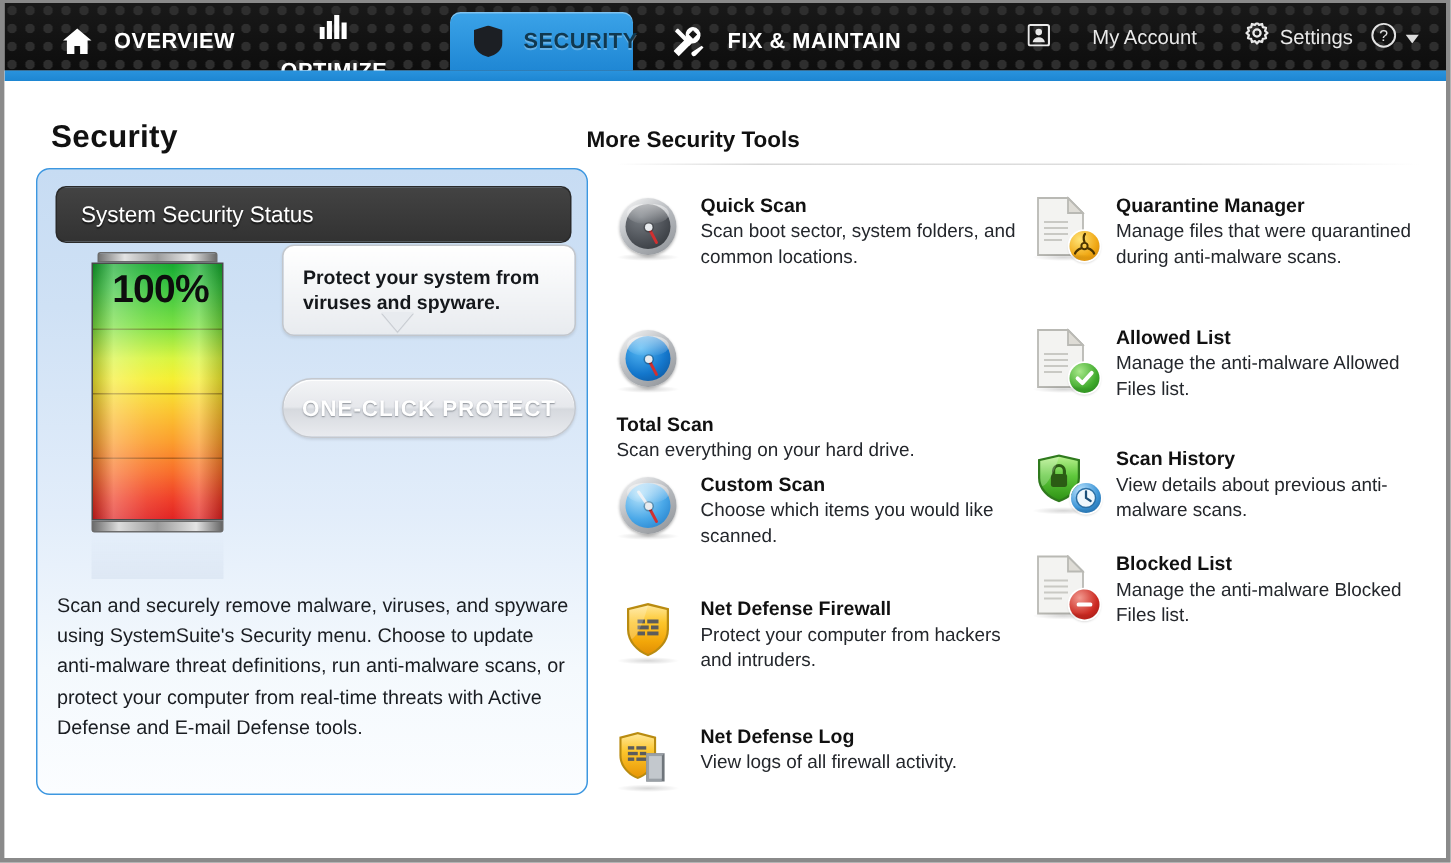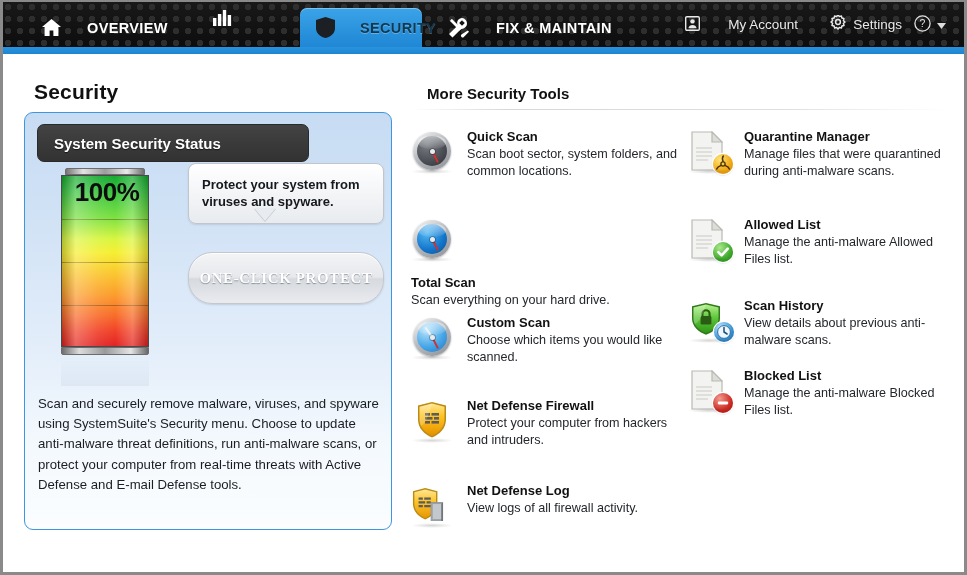"OVERVIEW" .nav-tab { gap: 25px -> 14px }
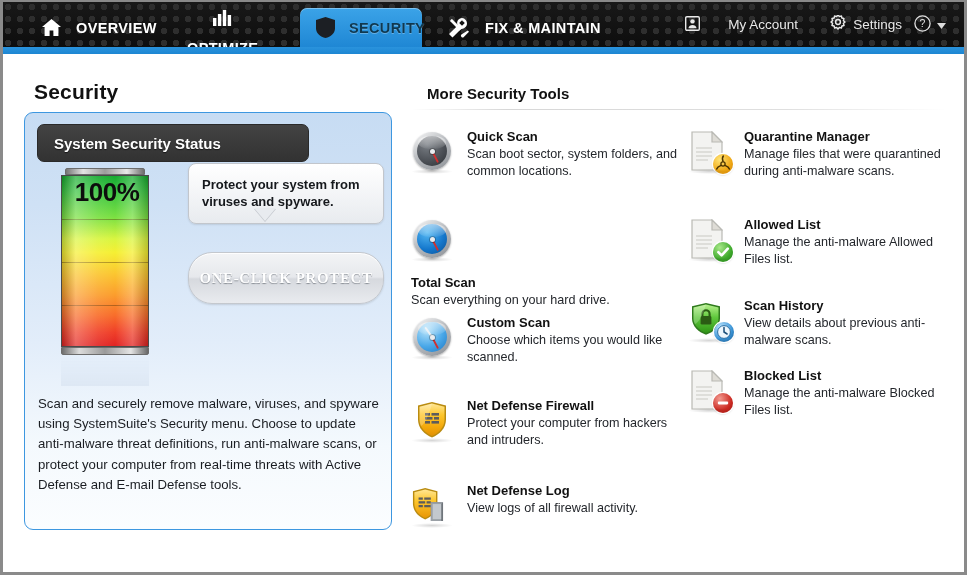"More Security Tools" #tools-title { left: 424px -> 388px }
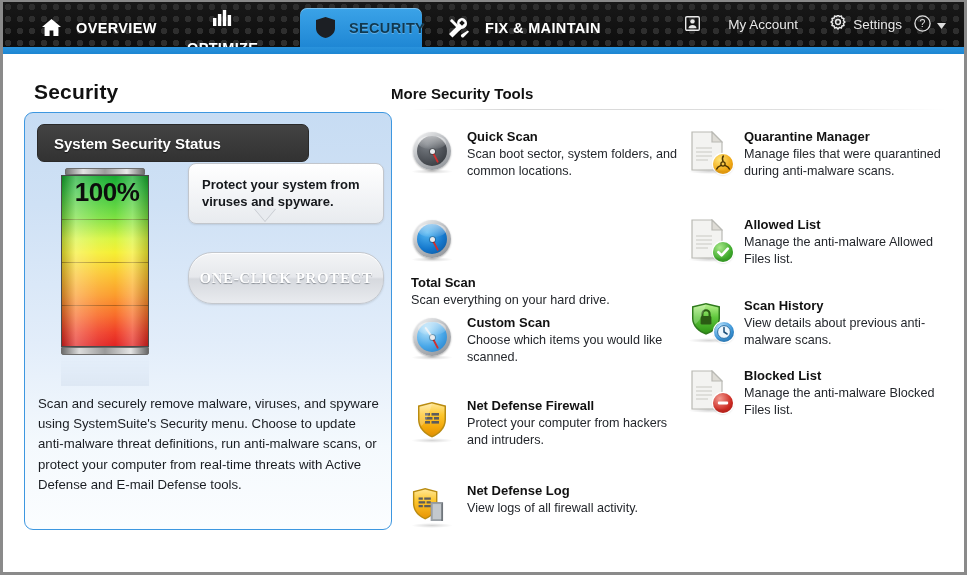"System Security Status" #status-header { font-weight: bold -> normal; width: 272px -> 344px }
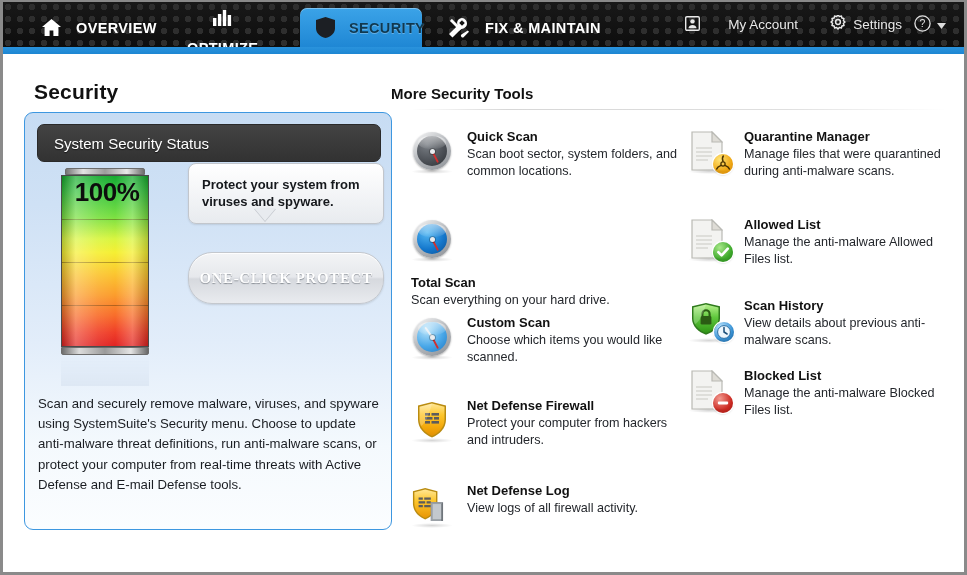"ONE-CLICK PROTECT" #protect-btn { font-family: Liberation Serif, serif -> none; height: 52px -> 40px }
